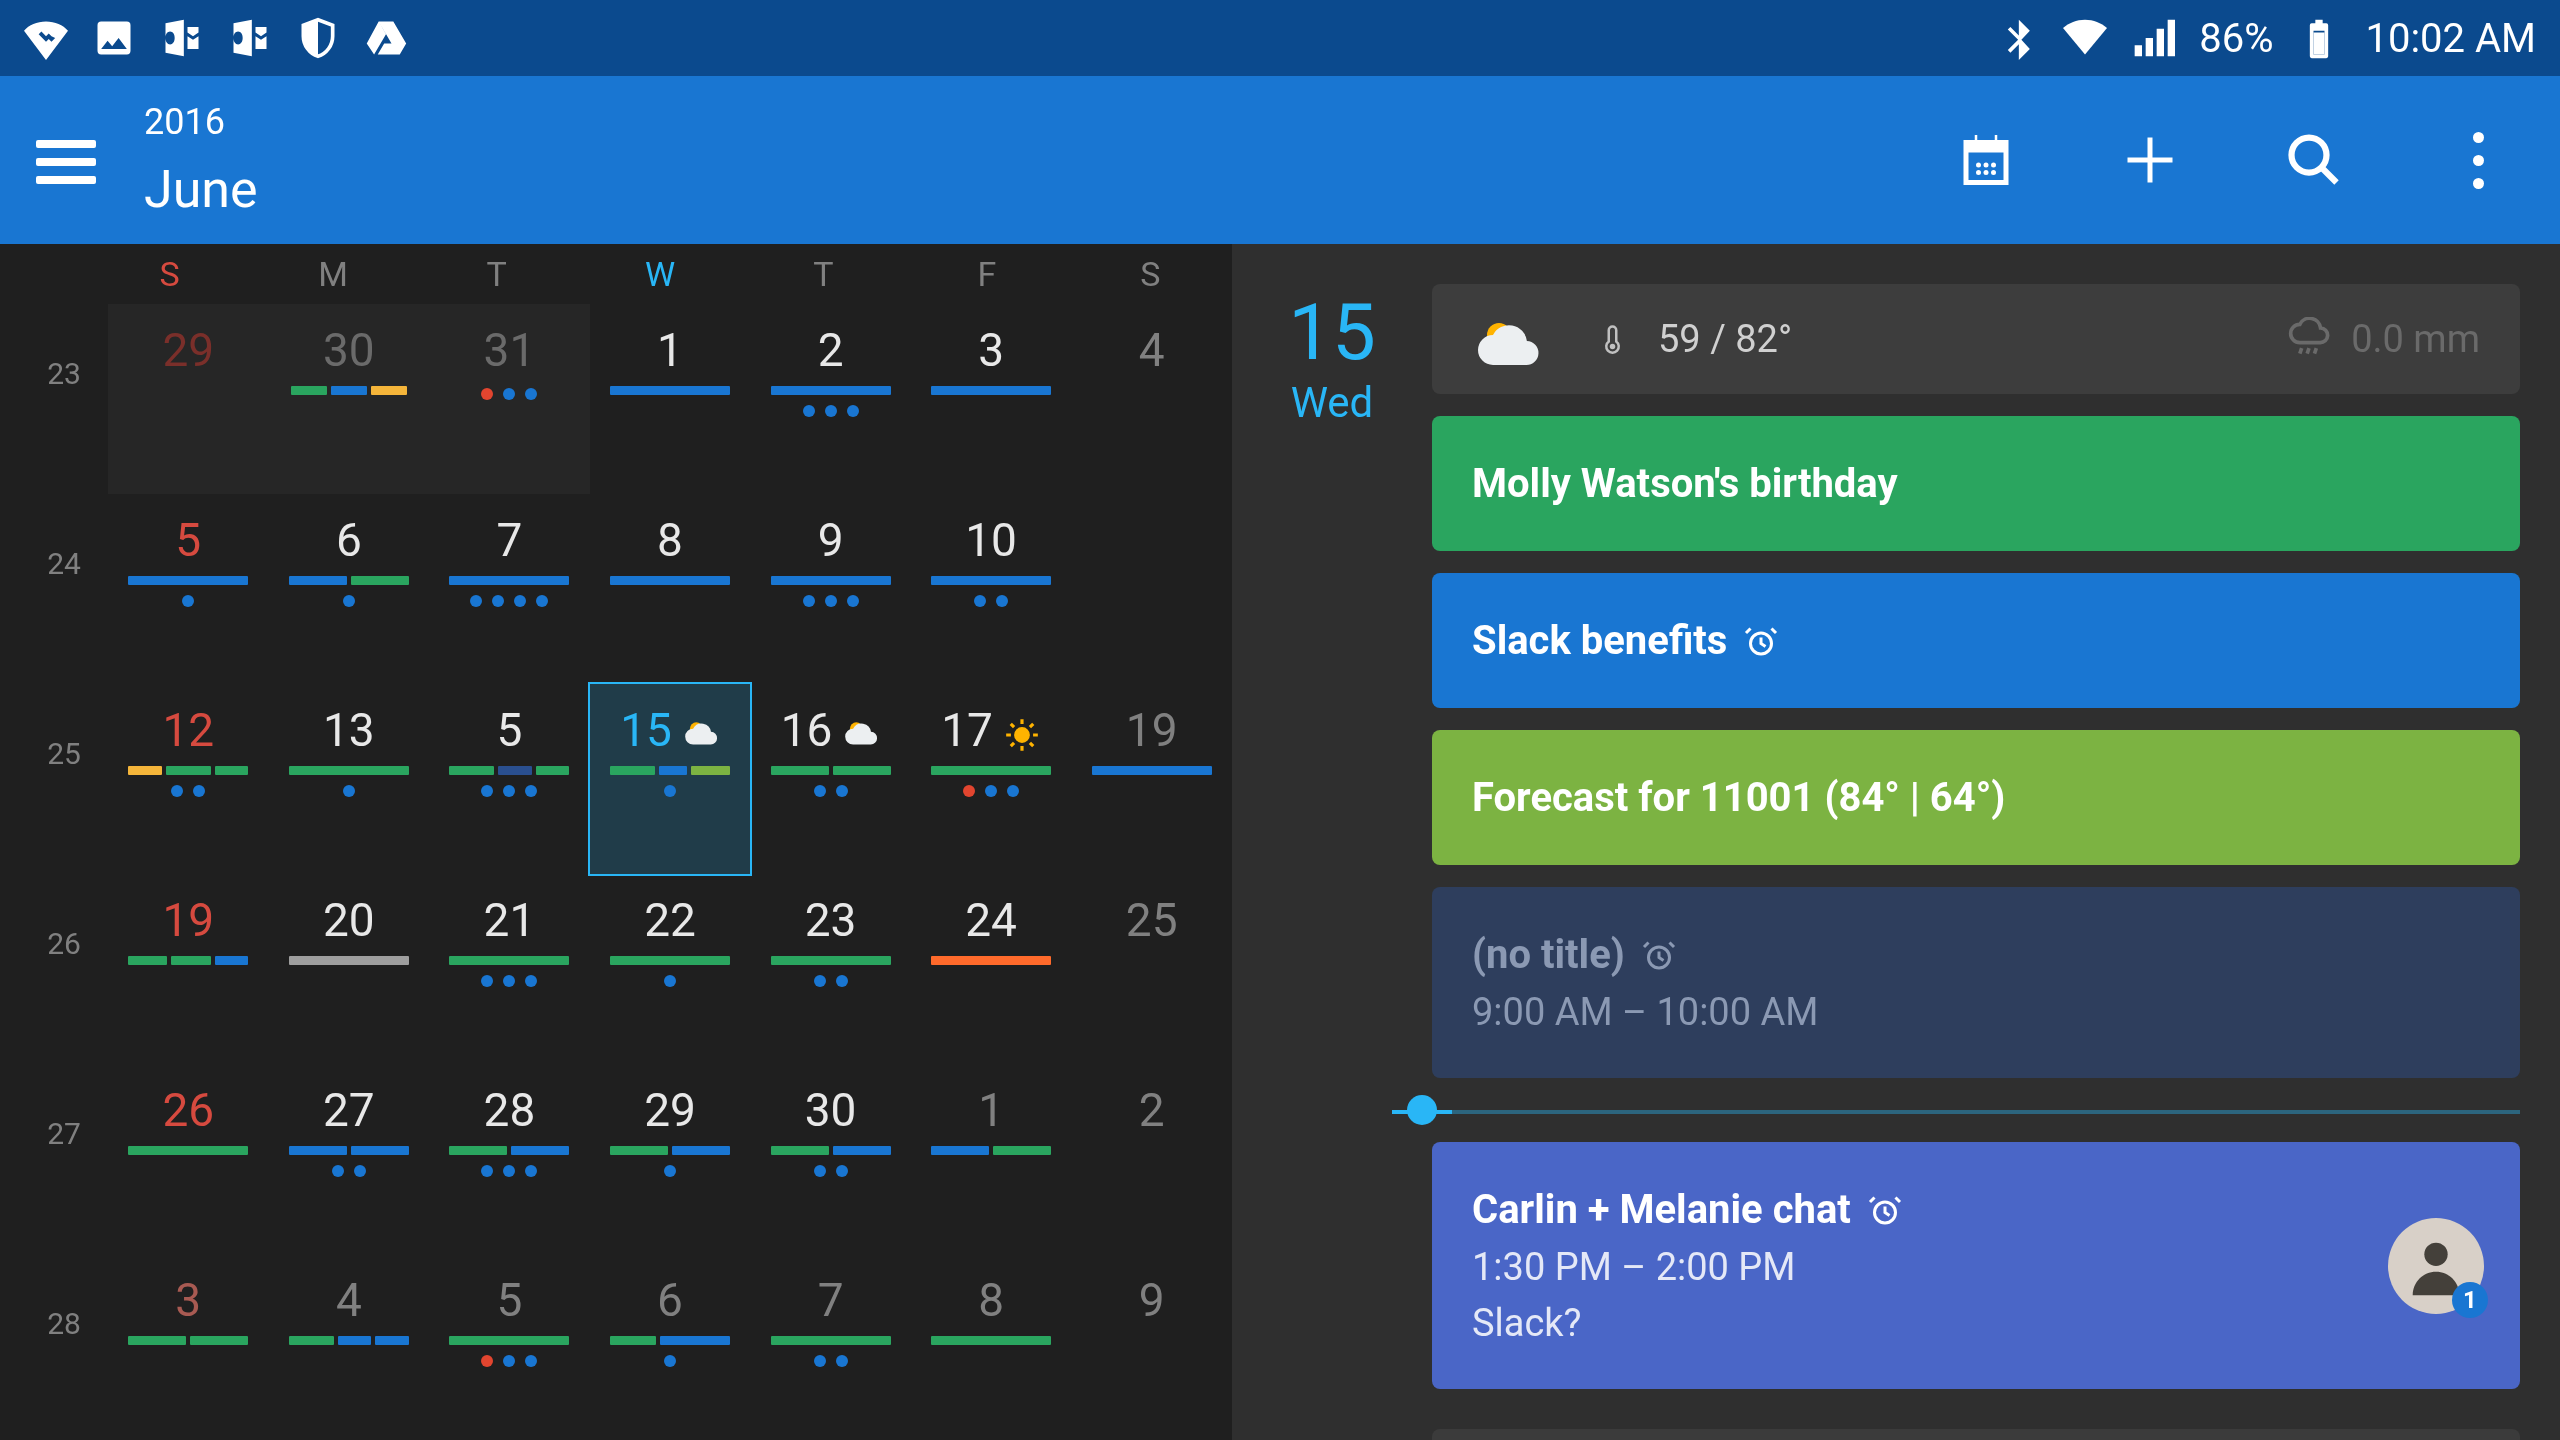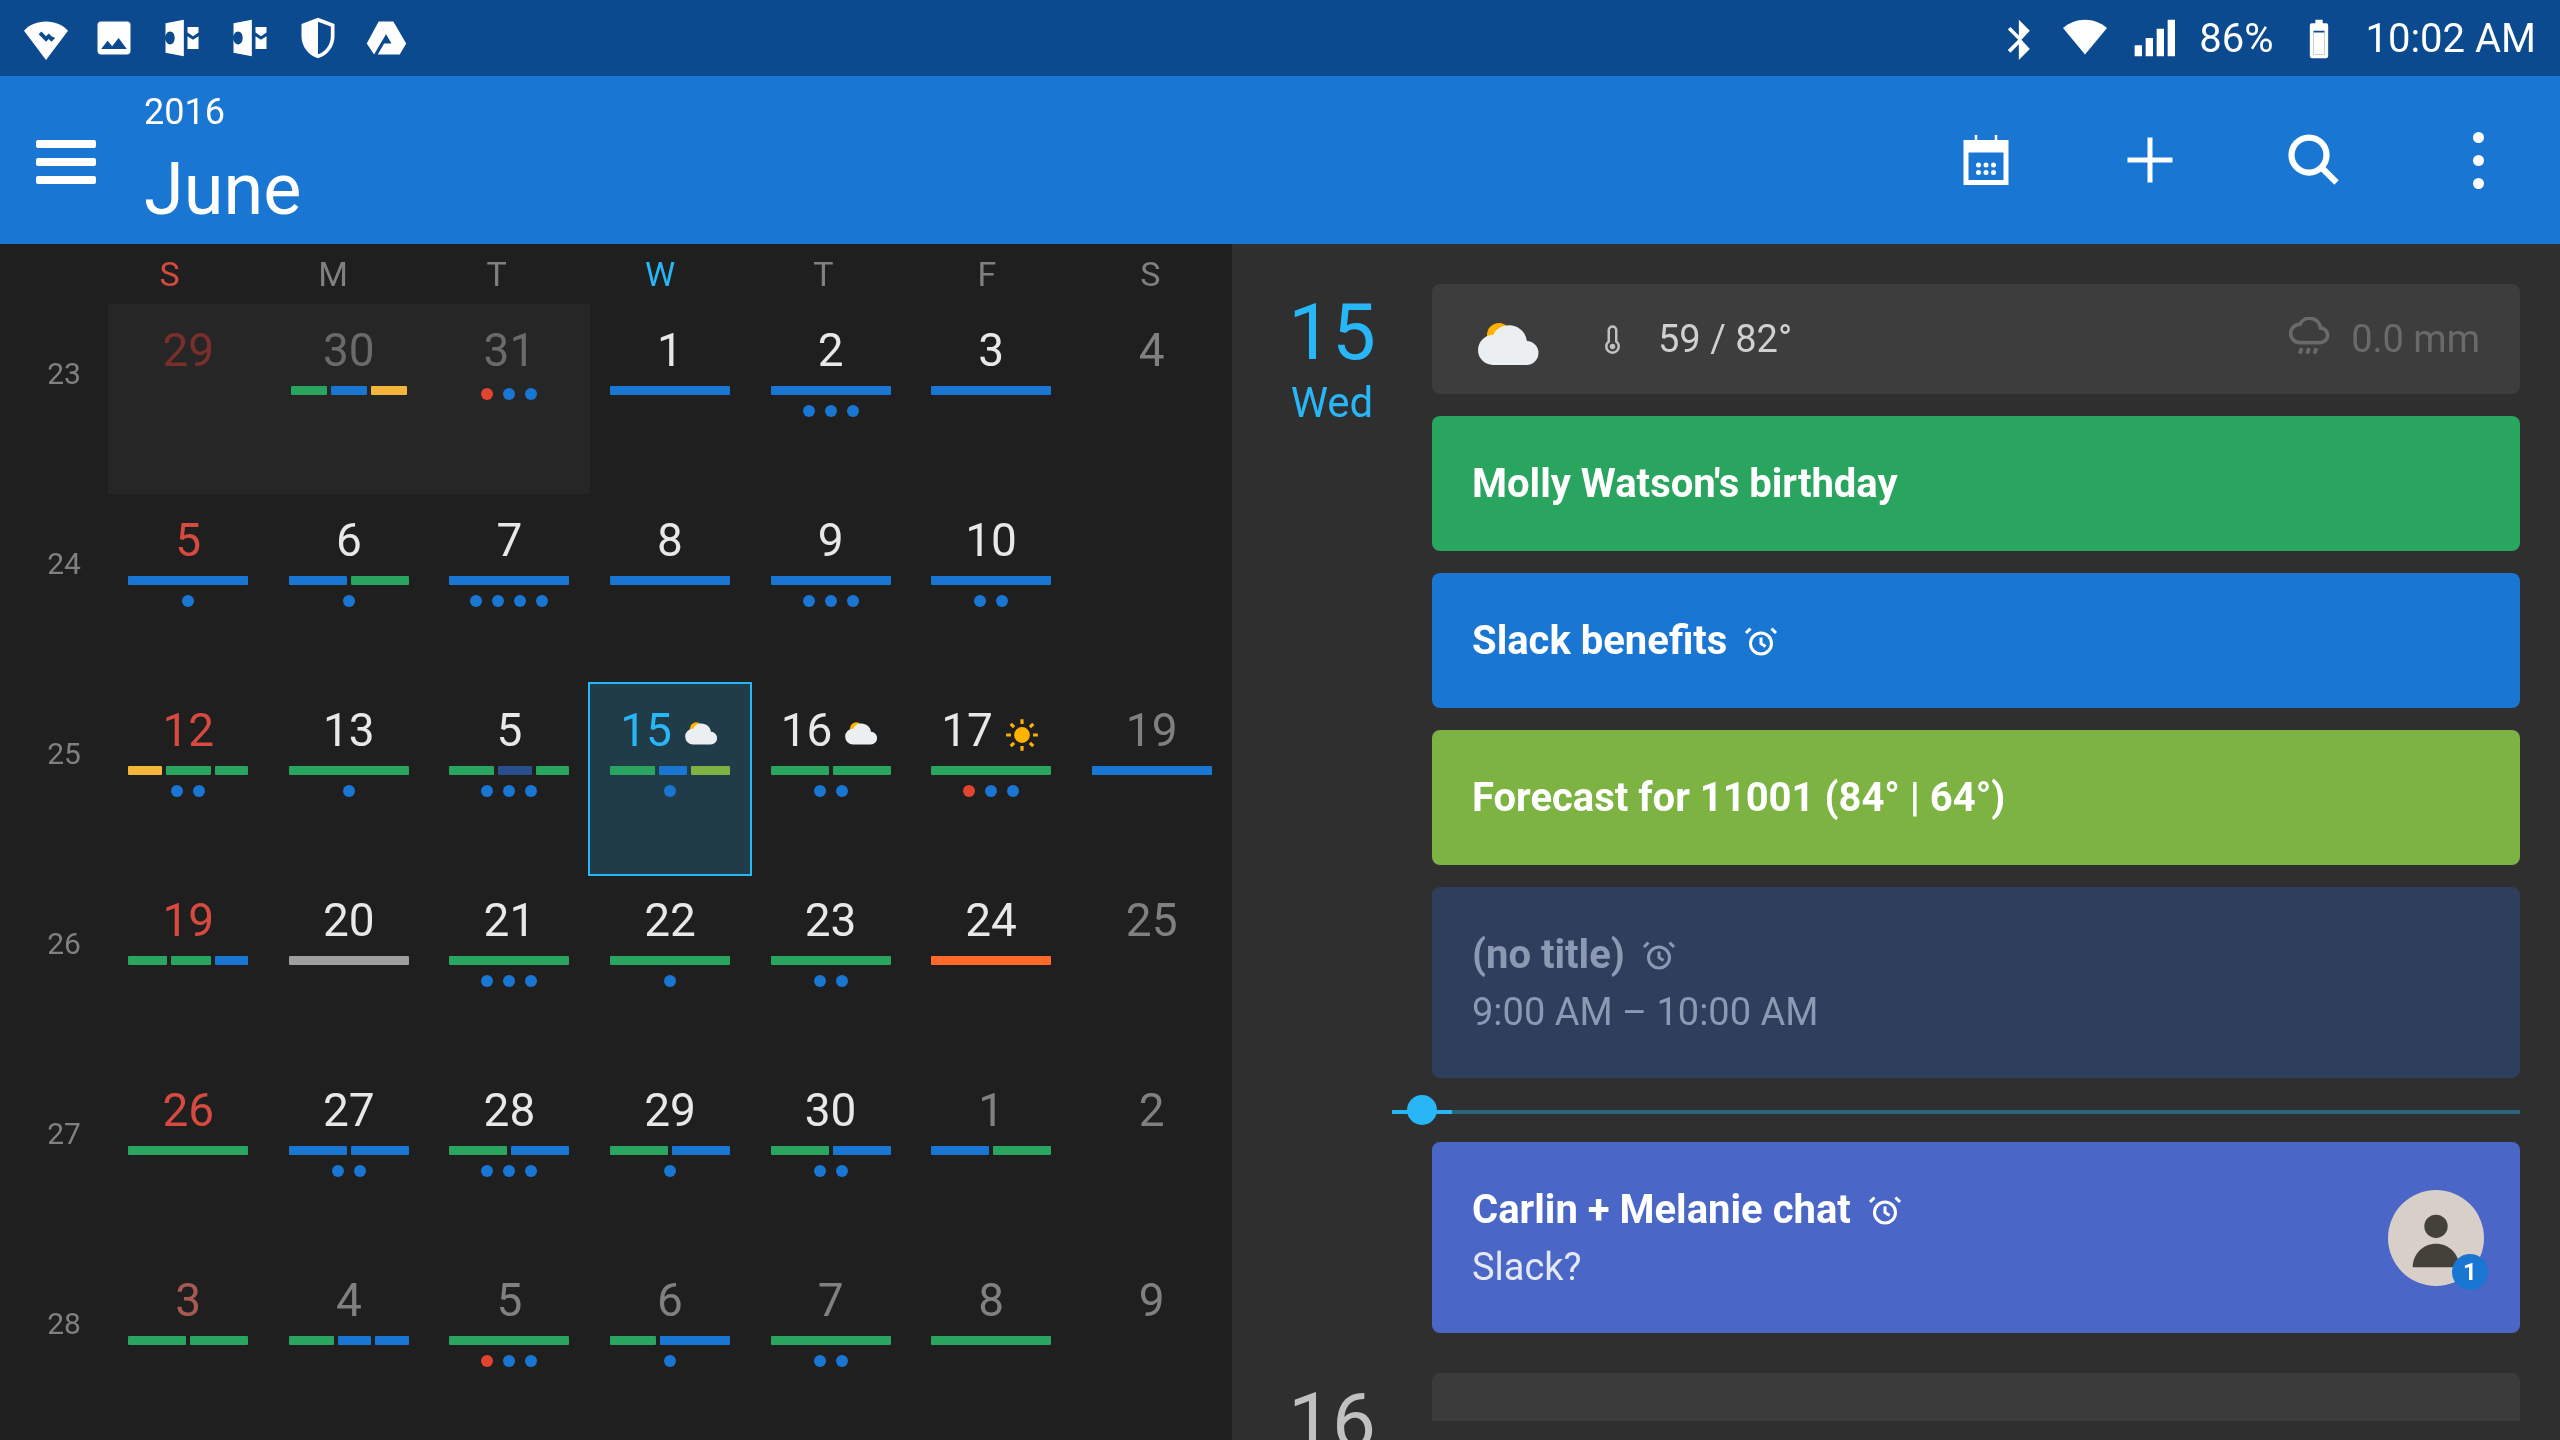"June" .title-month { font-size: 72px -> 52px }
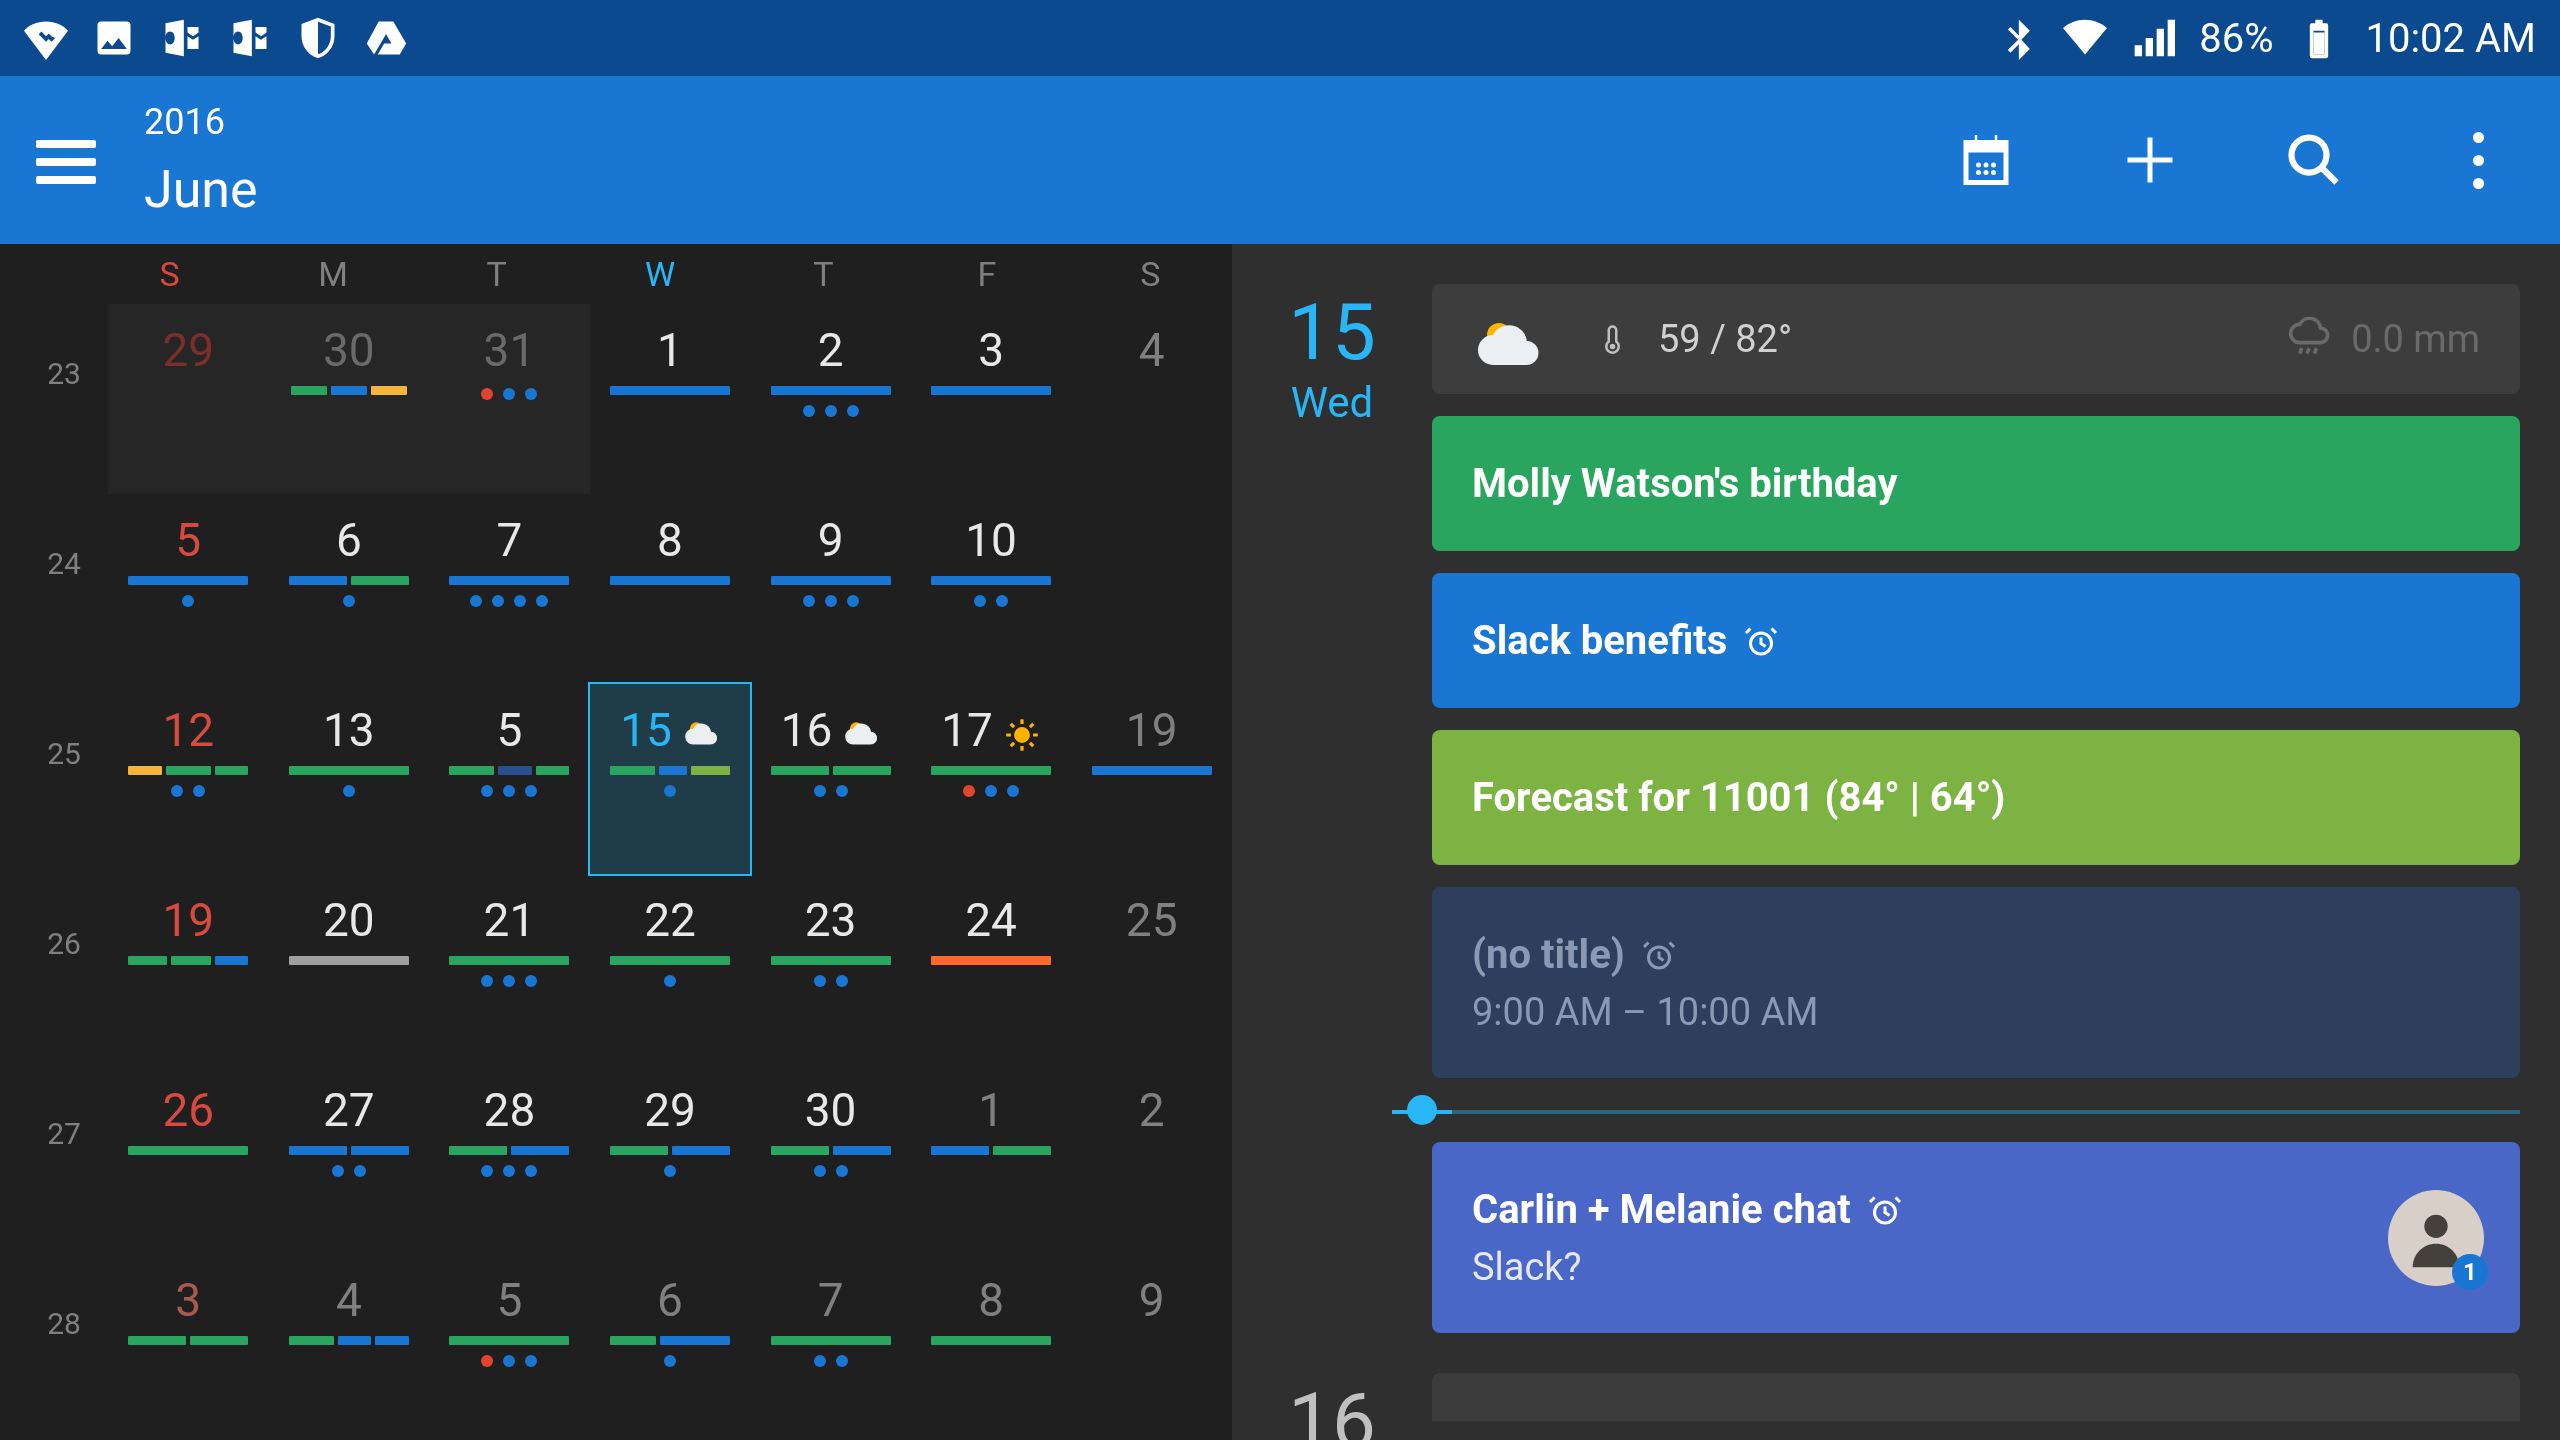"1:30 PM – 2:00 PM" div.sub { html: none -> <div>1:30 PM – 2:00 PM</div> }
